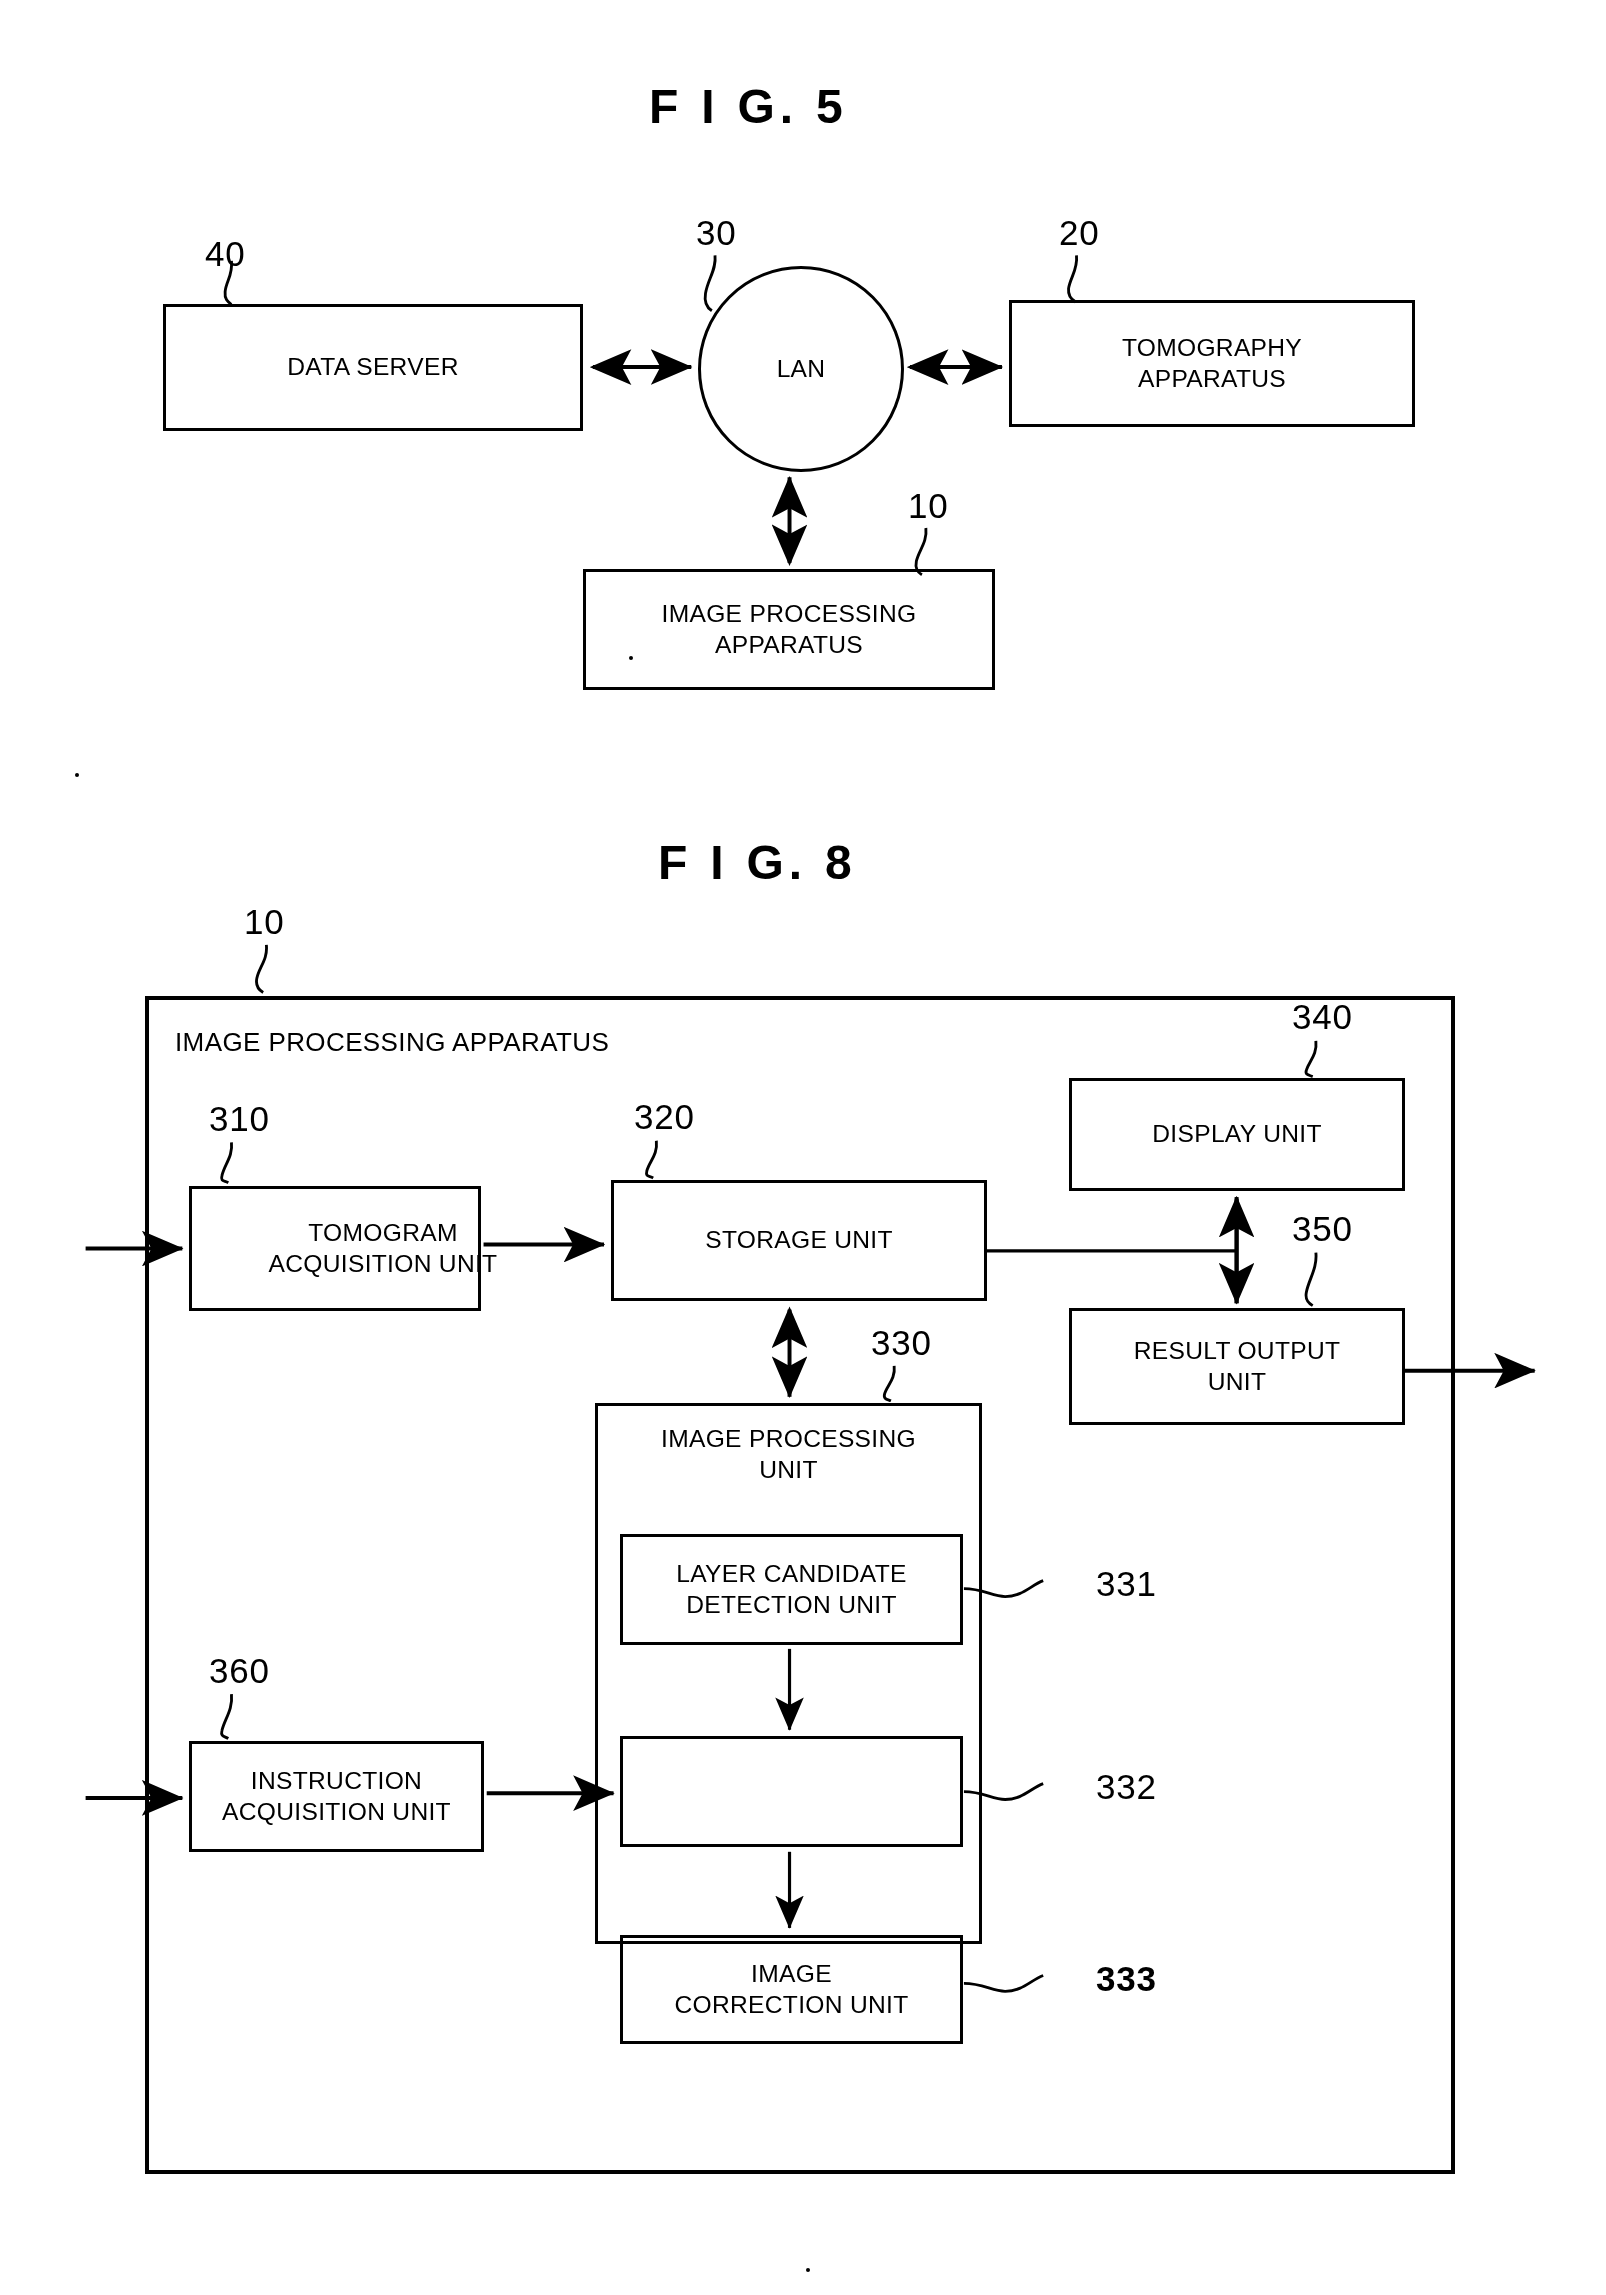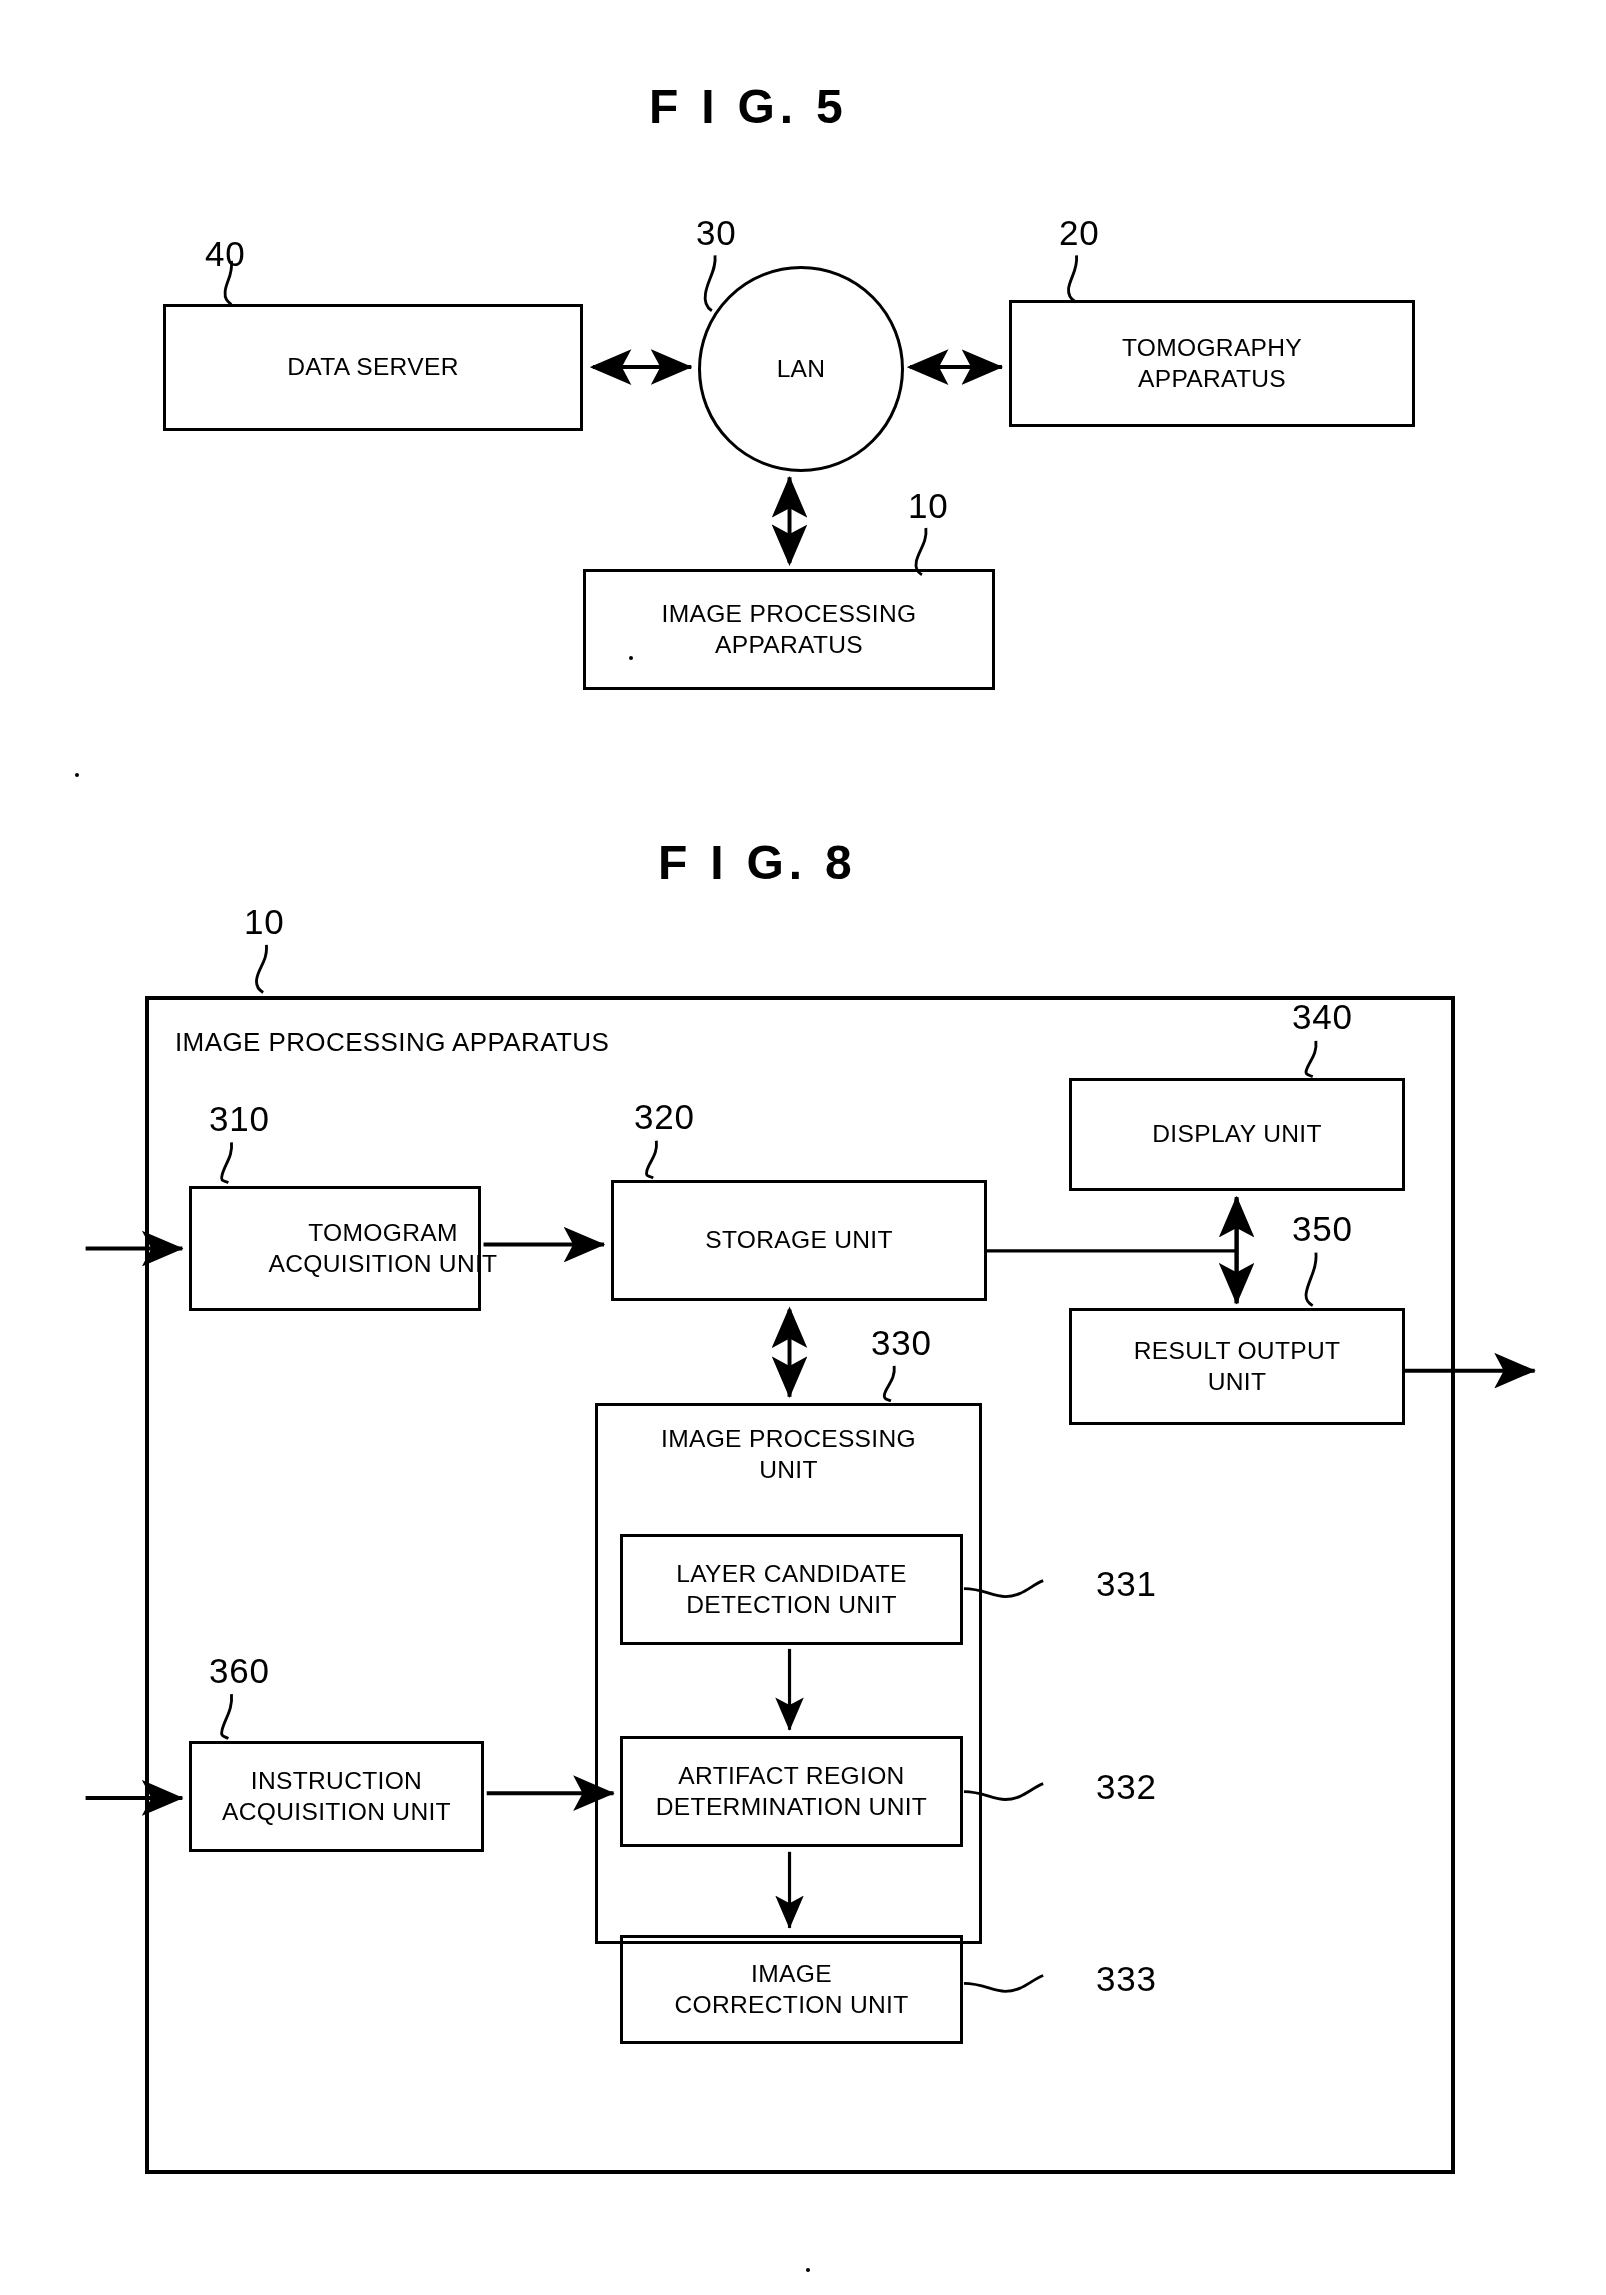"ARTIFACT REGION" div.blk-label { html: <div>ARTIFACT REGION DETERMINATION UNIT</div> -> none }
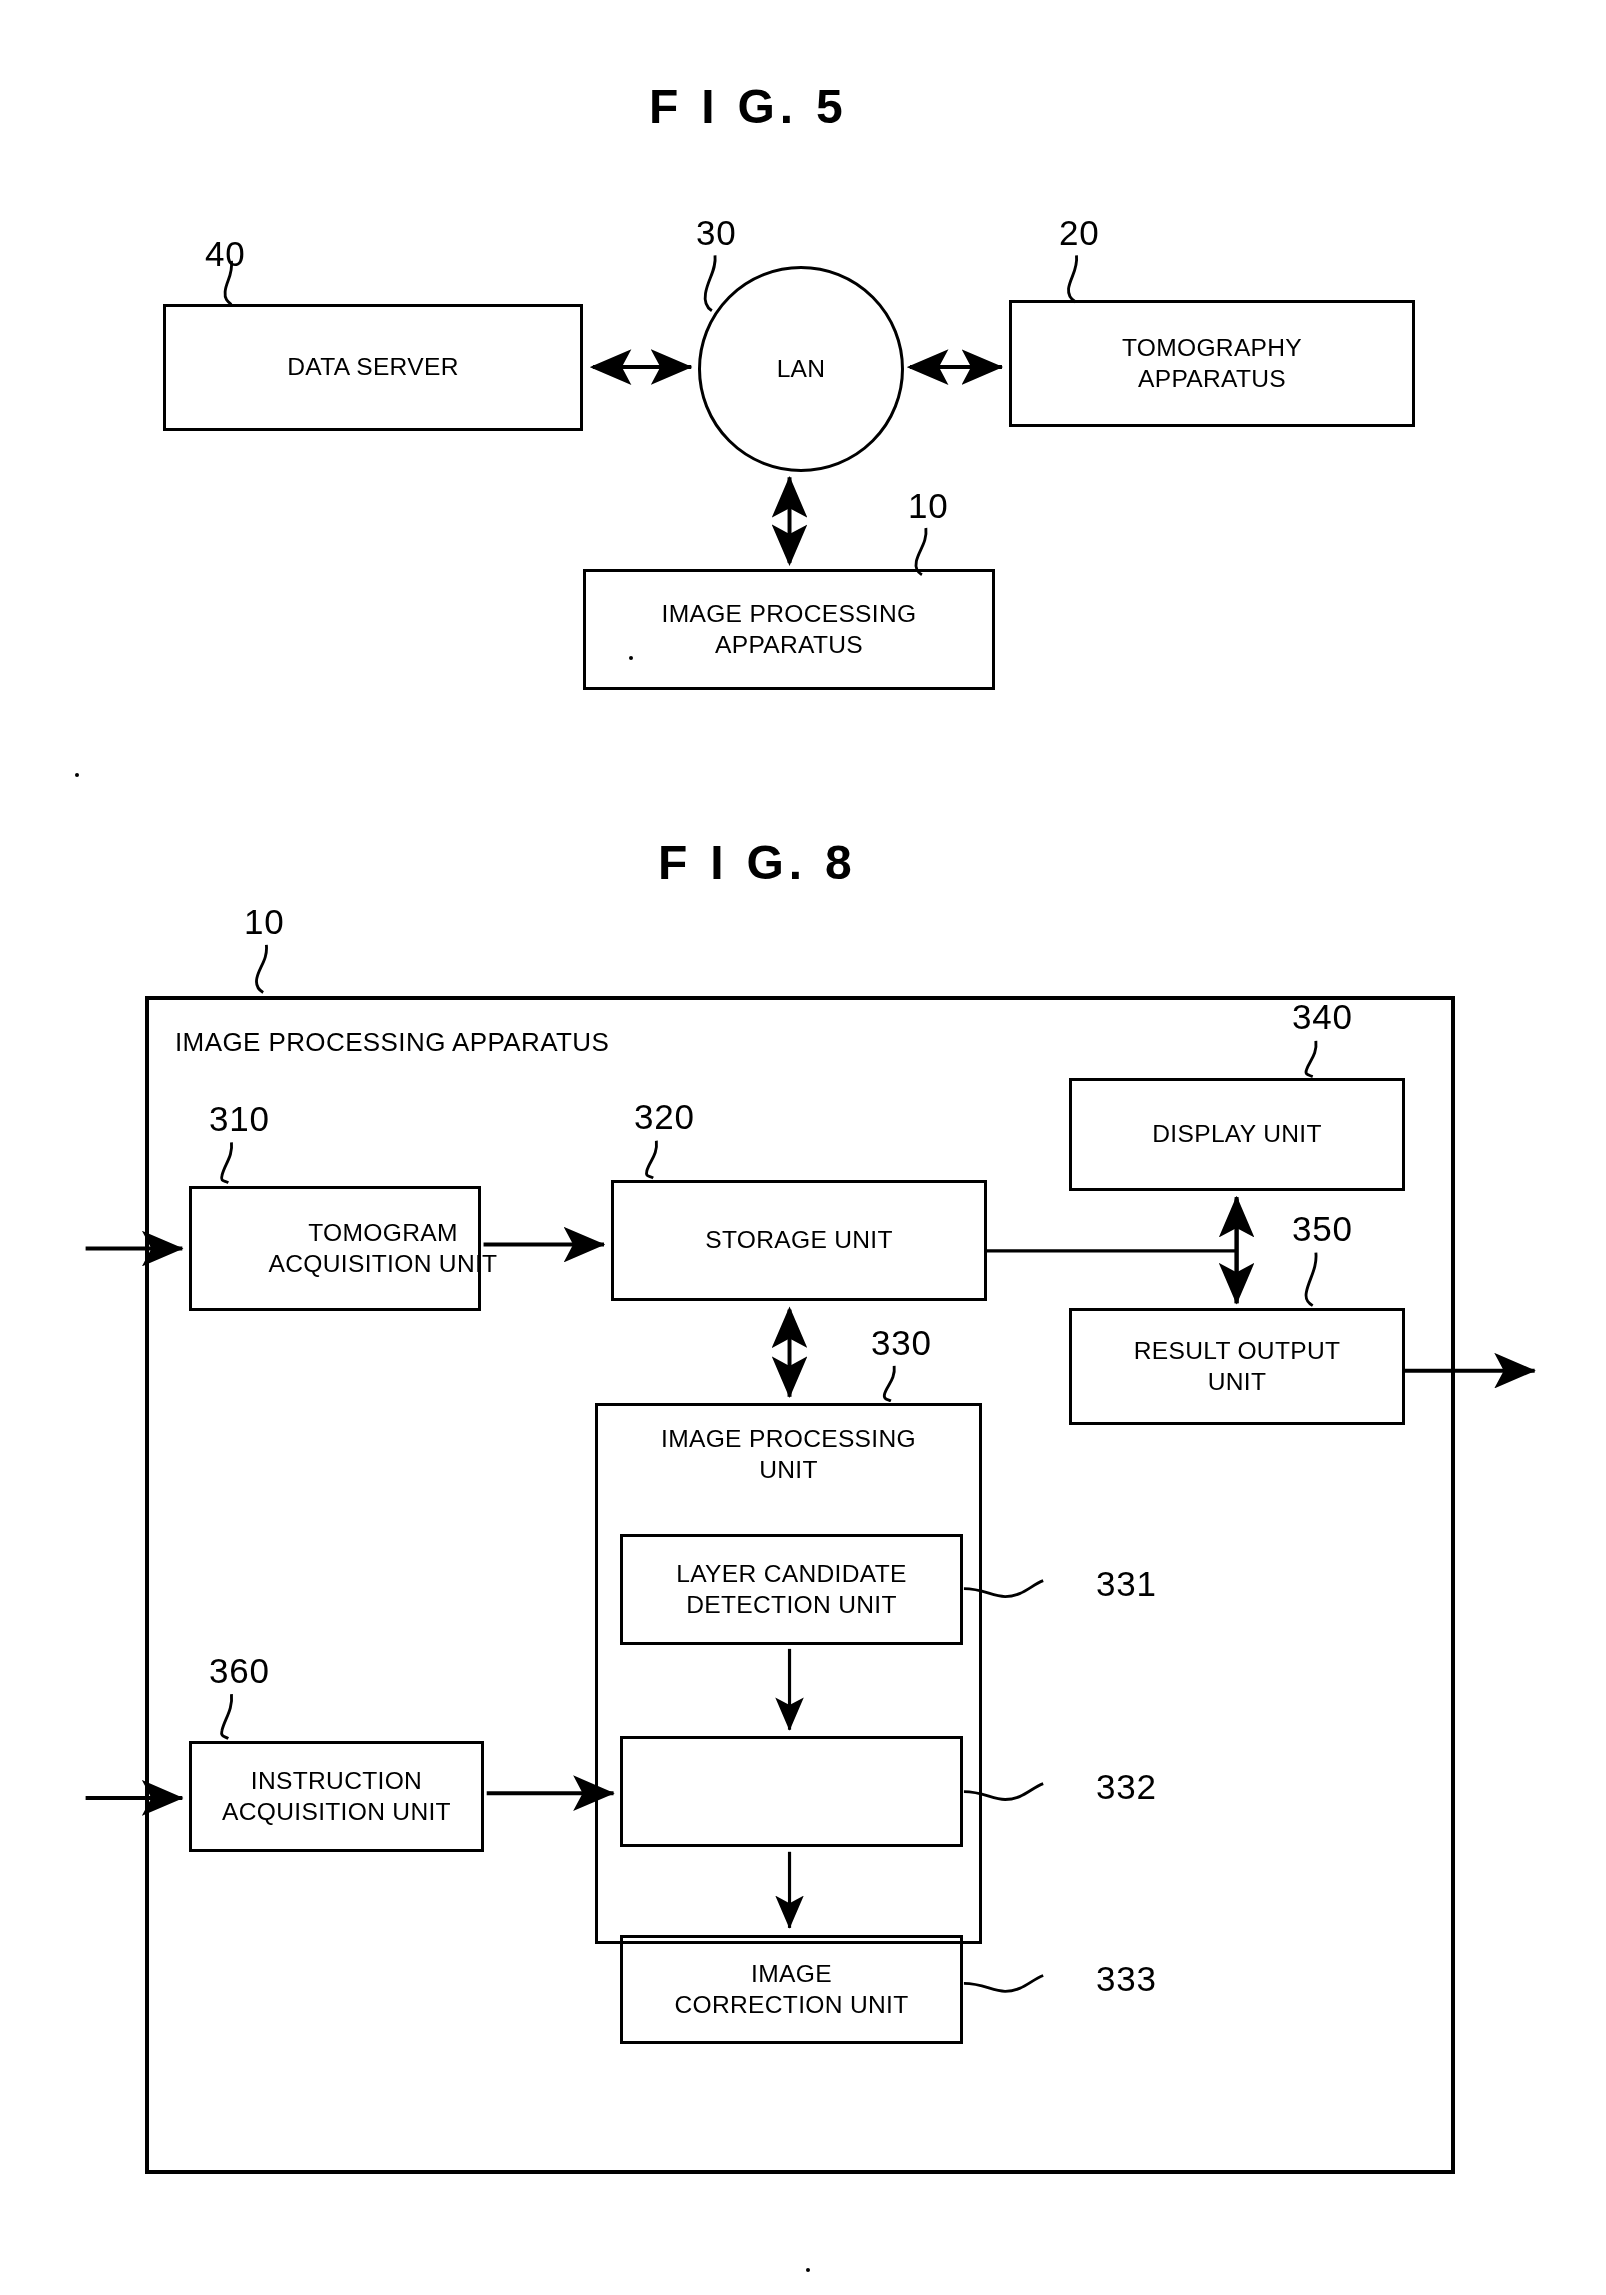"333" div.ref-num { font-weight: none -> bold }
